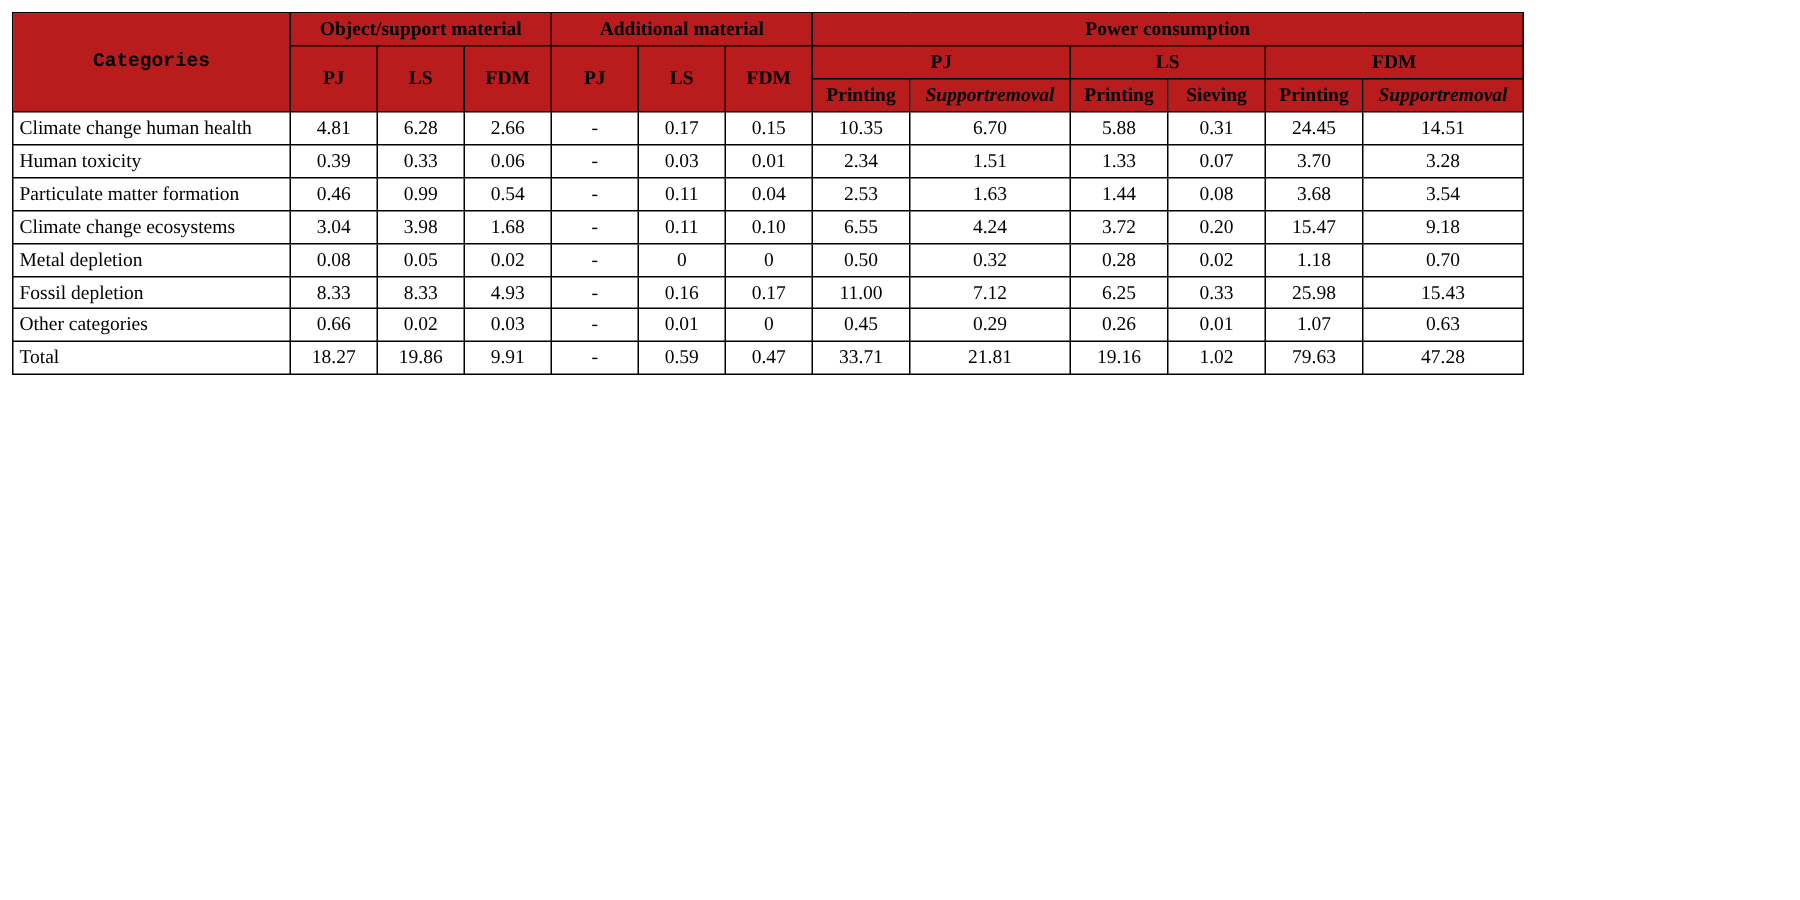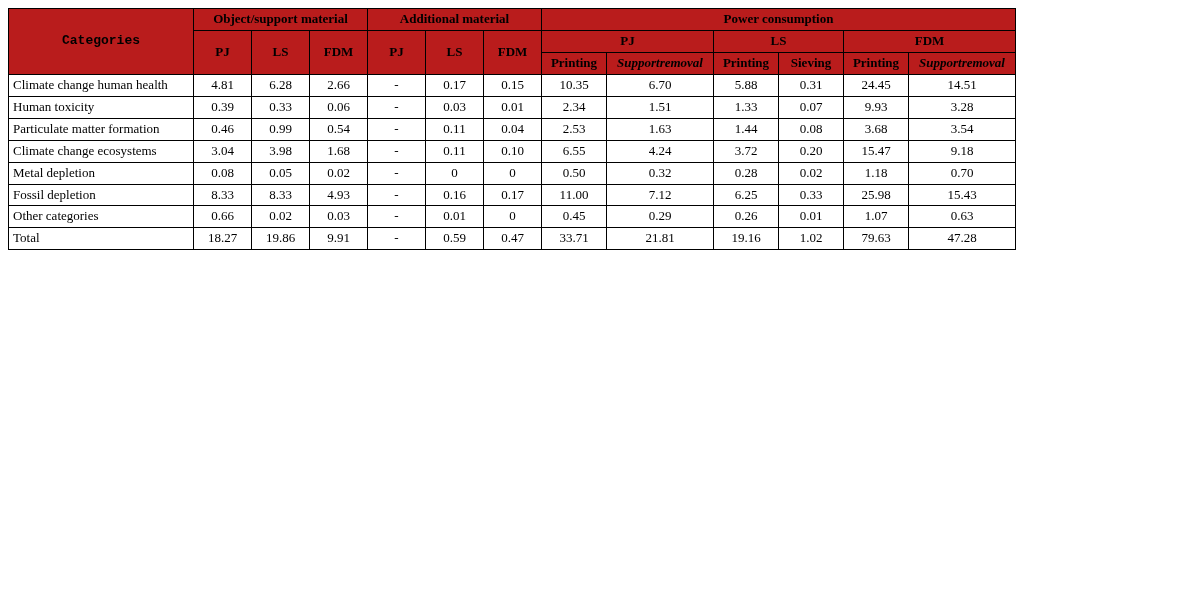"9.93" td { text: 9.93 -> 3.70 }
